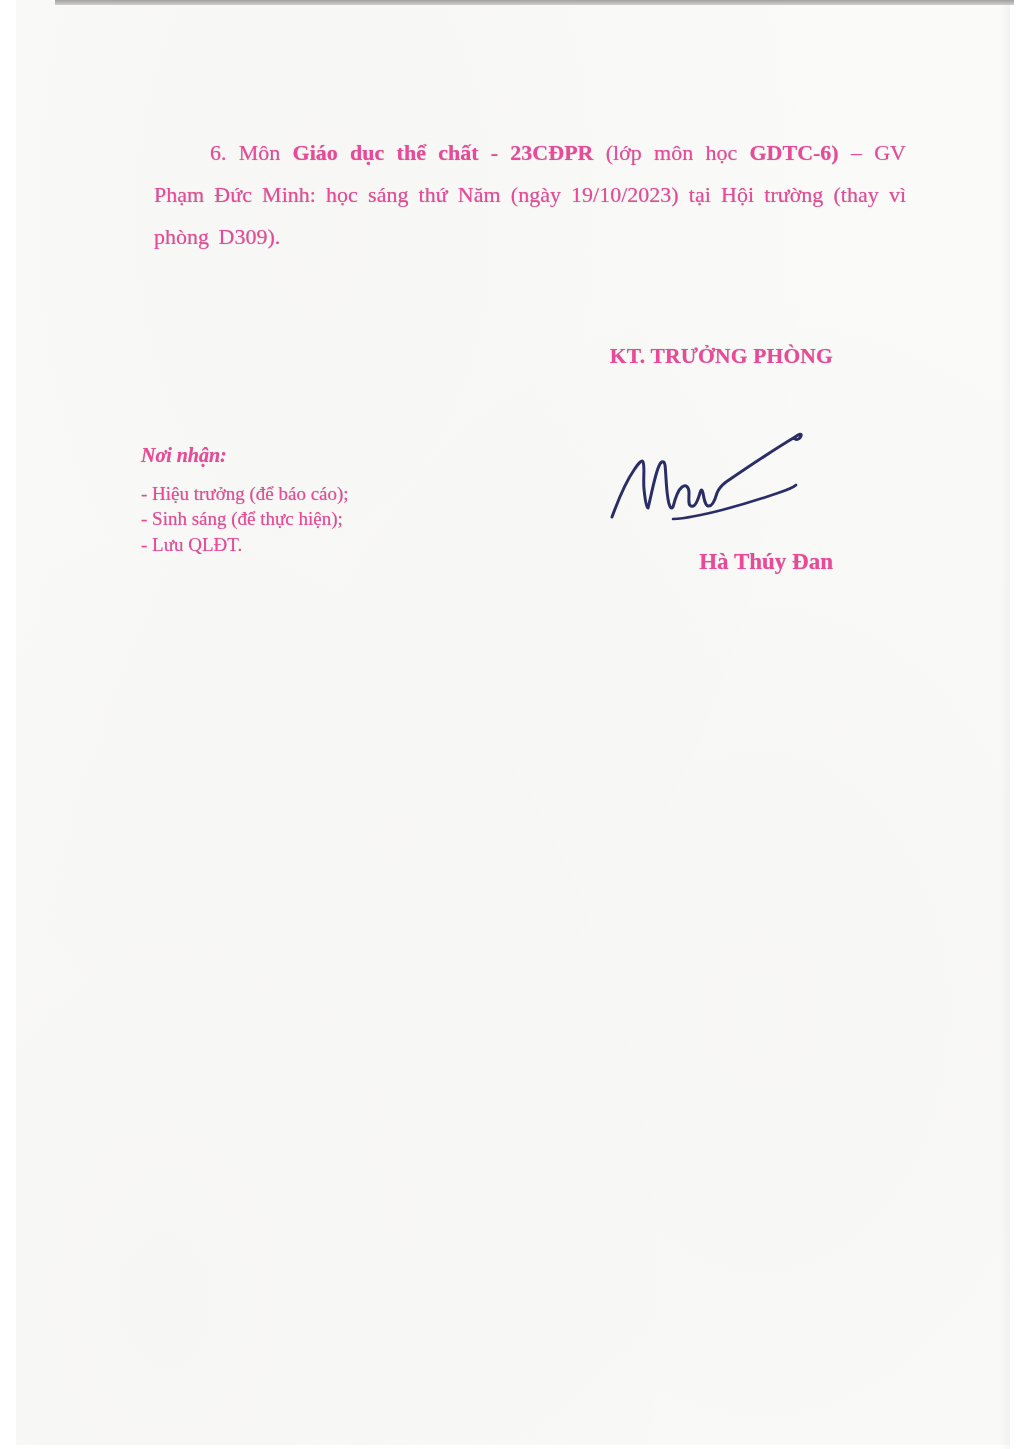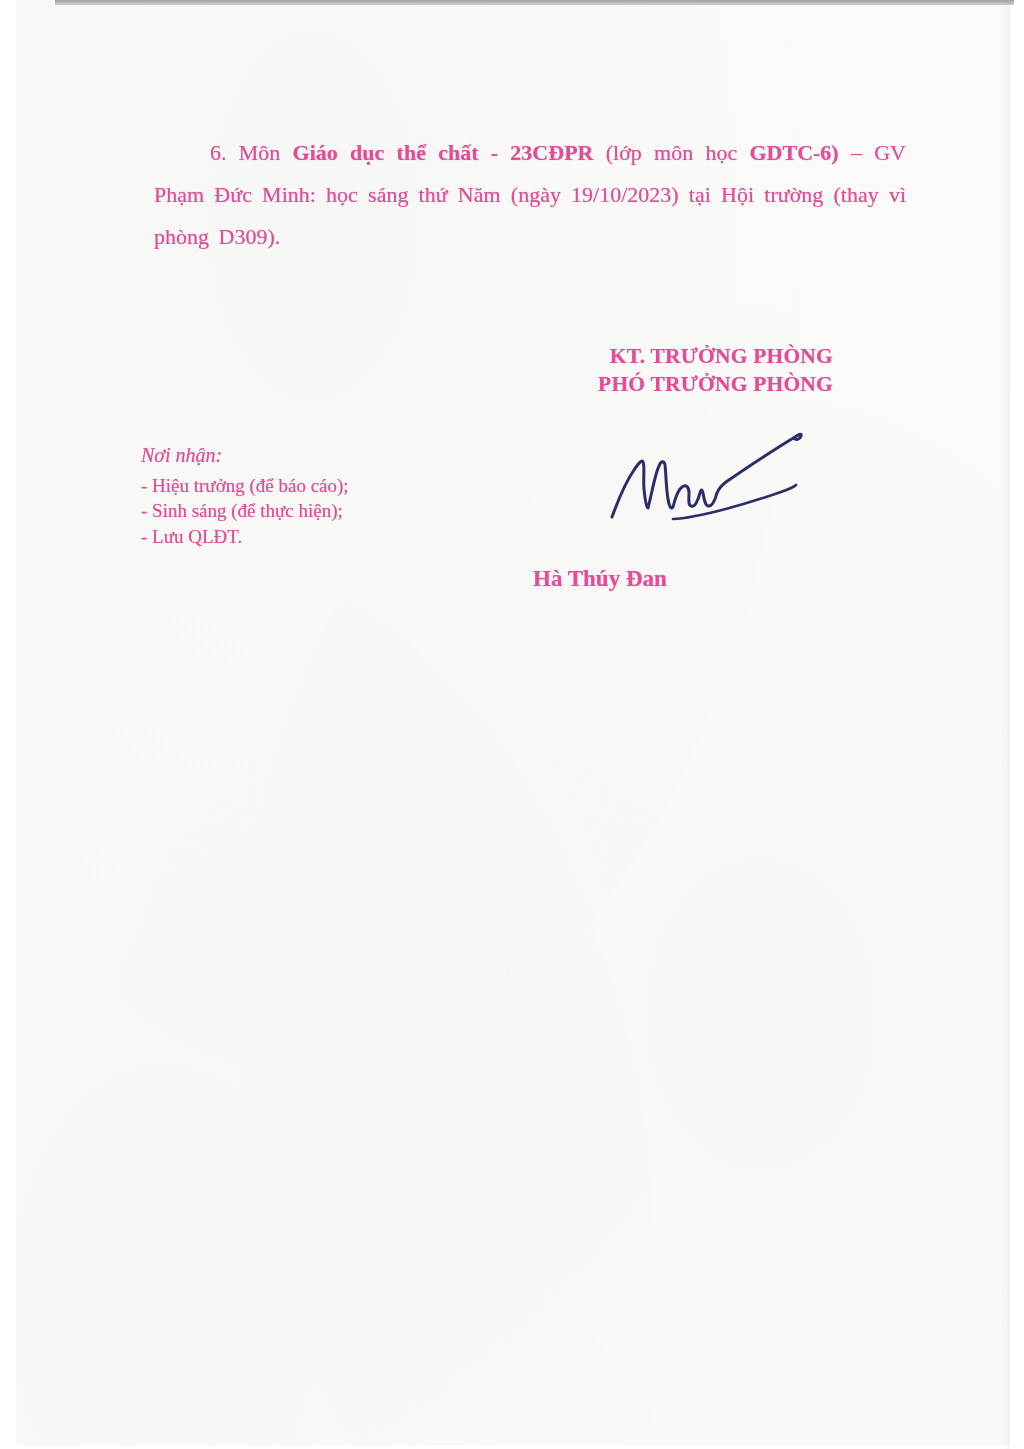"PHÓ TRƯỞNG PHÒNG" div { html: <div>PHÓ TRƯỞNG PHÒNG</div> -> none }
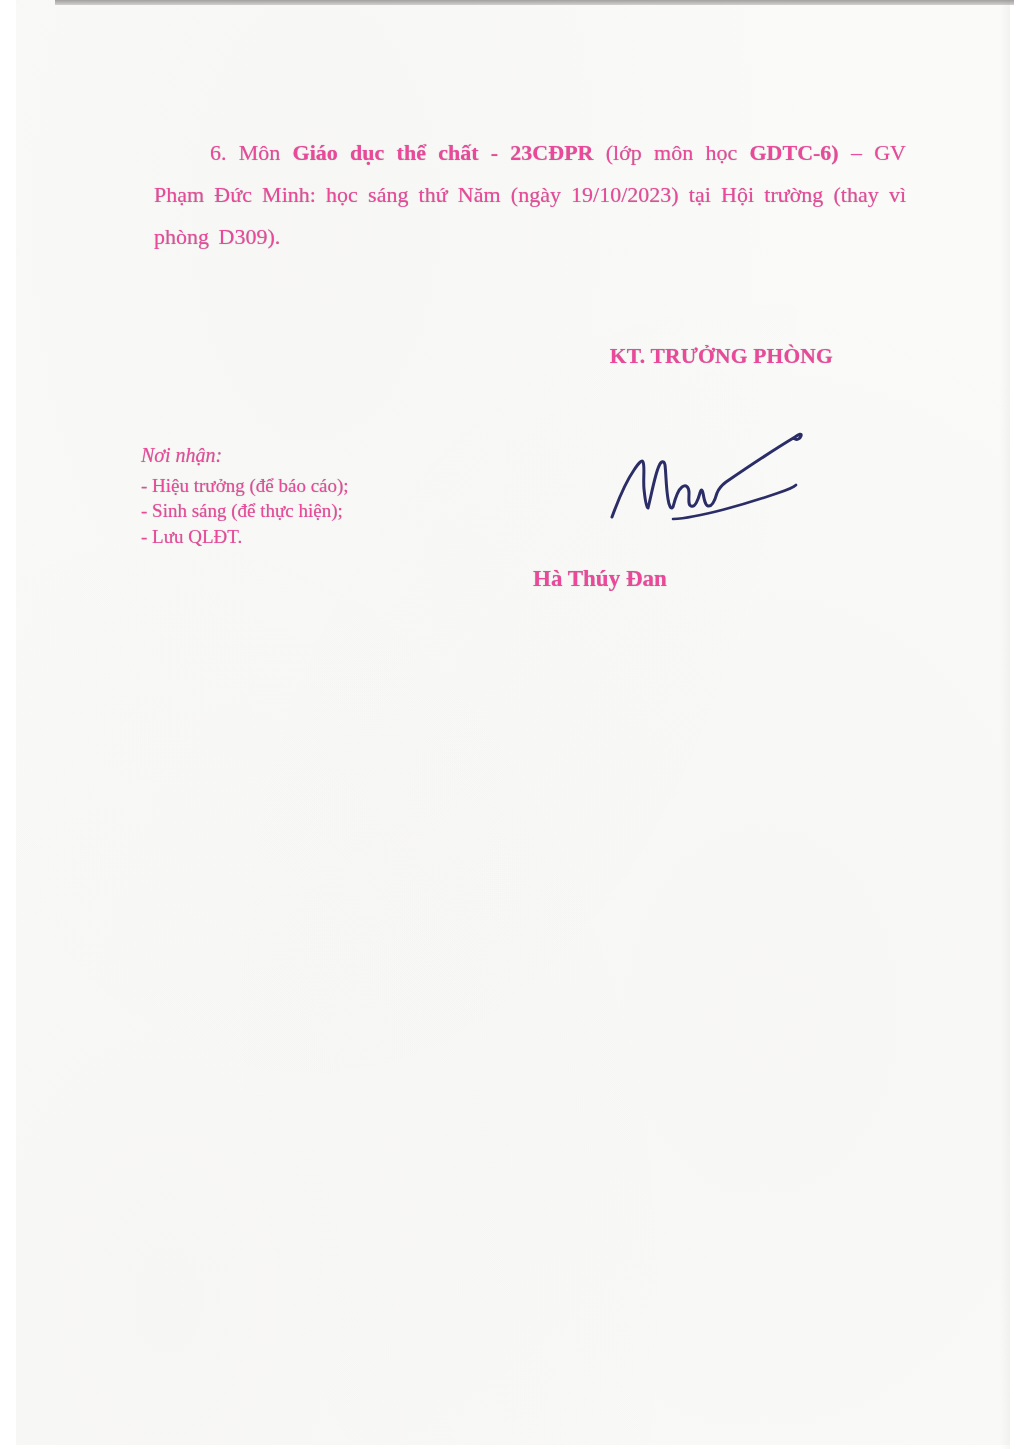"Nơi nhận:" .recipients-heading { font-weight: normal -> bold; margin-bottom: 4px -> 12px }
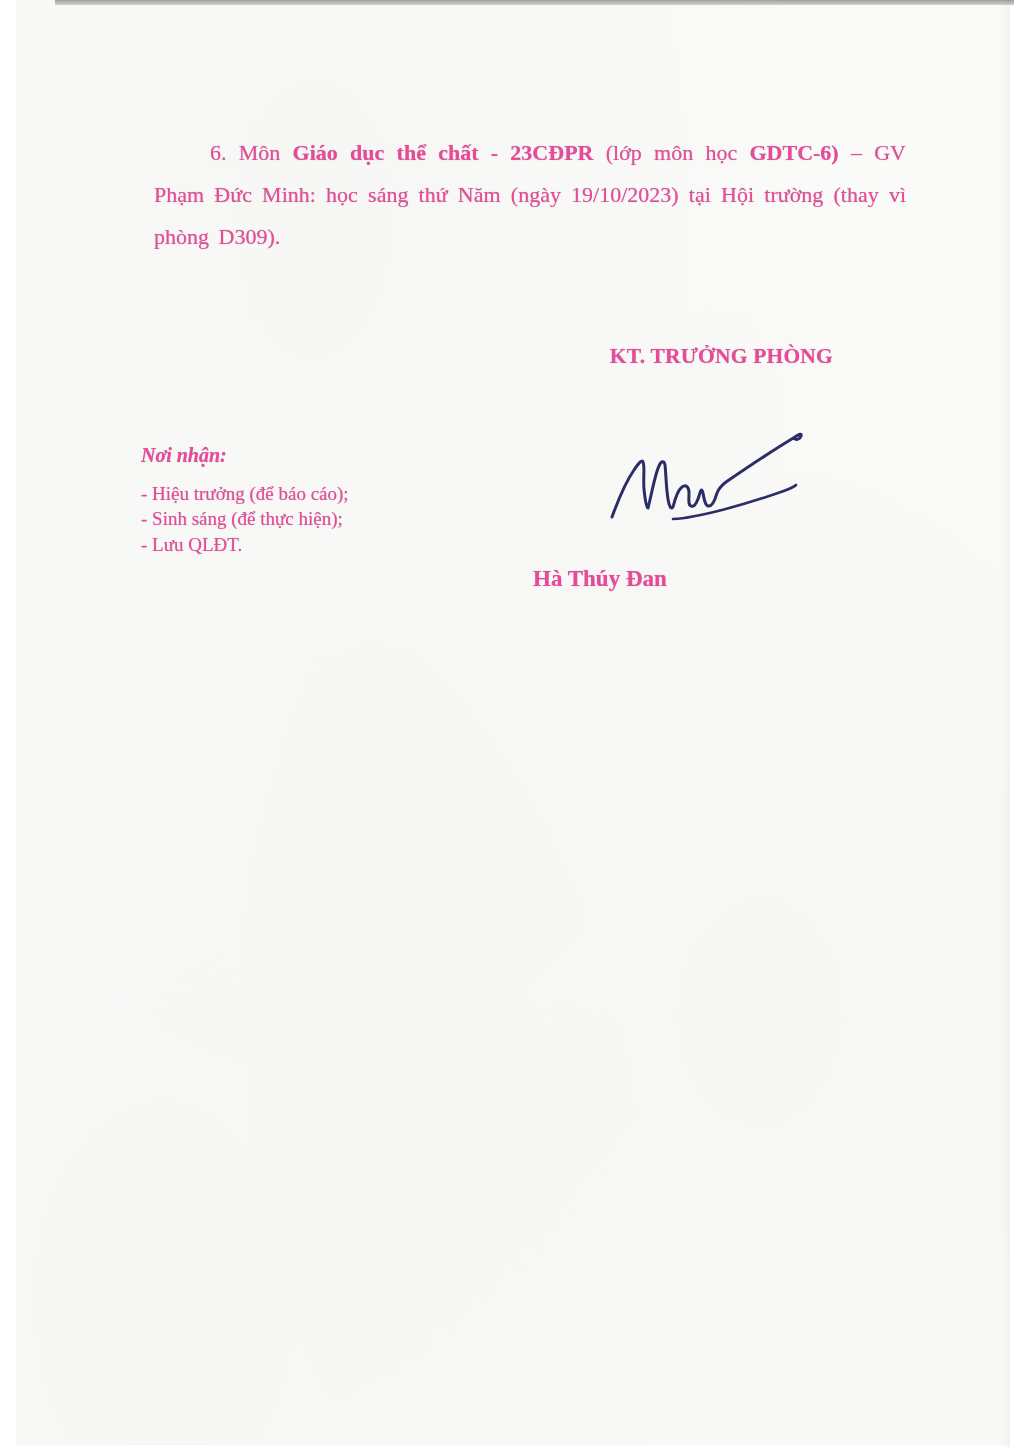"Hà Thúy Đan" .signer-name { text-align: left -> right; top: 566px -> 549px }
